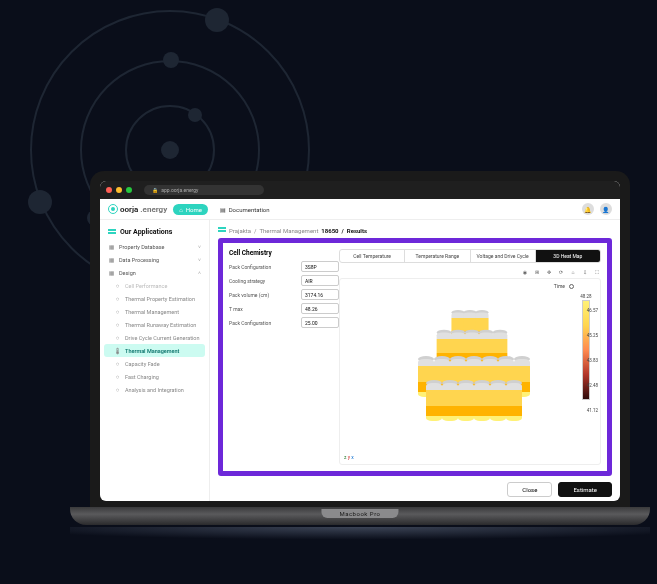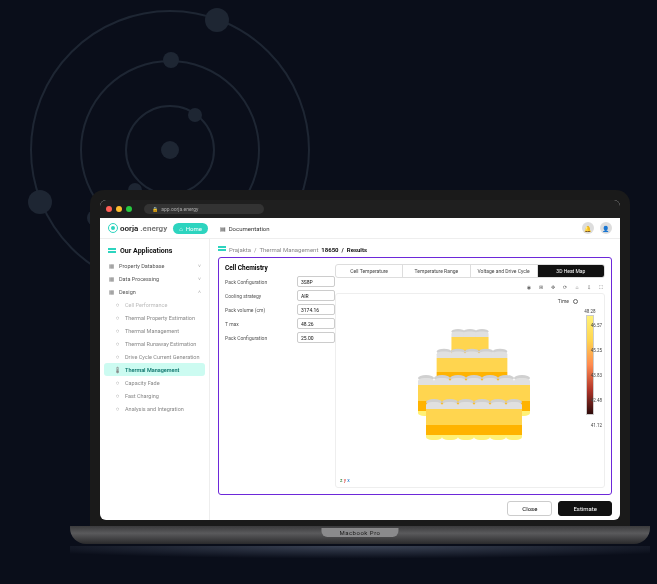"oorja" .laptop { top: 190px -> 171px }
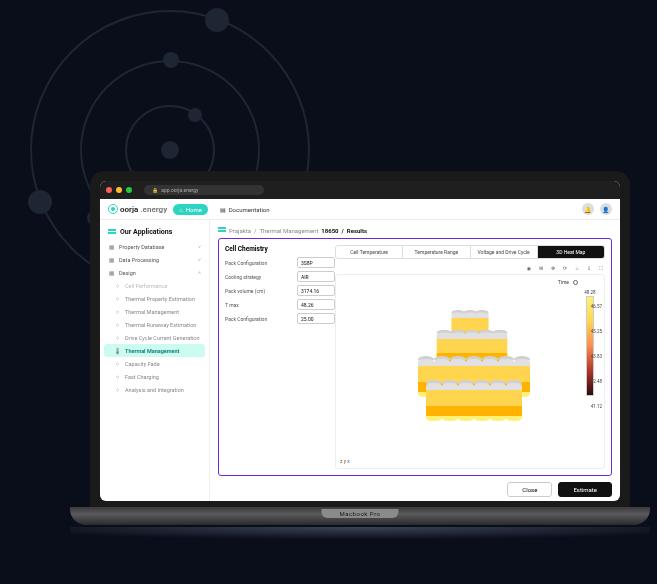"Cell Chemistry" .content-row { border: 1px solid #6d28d9 -> 5px solid #6d28d9 }
